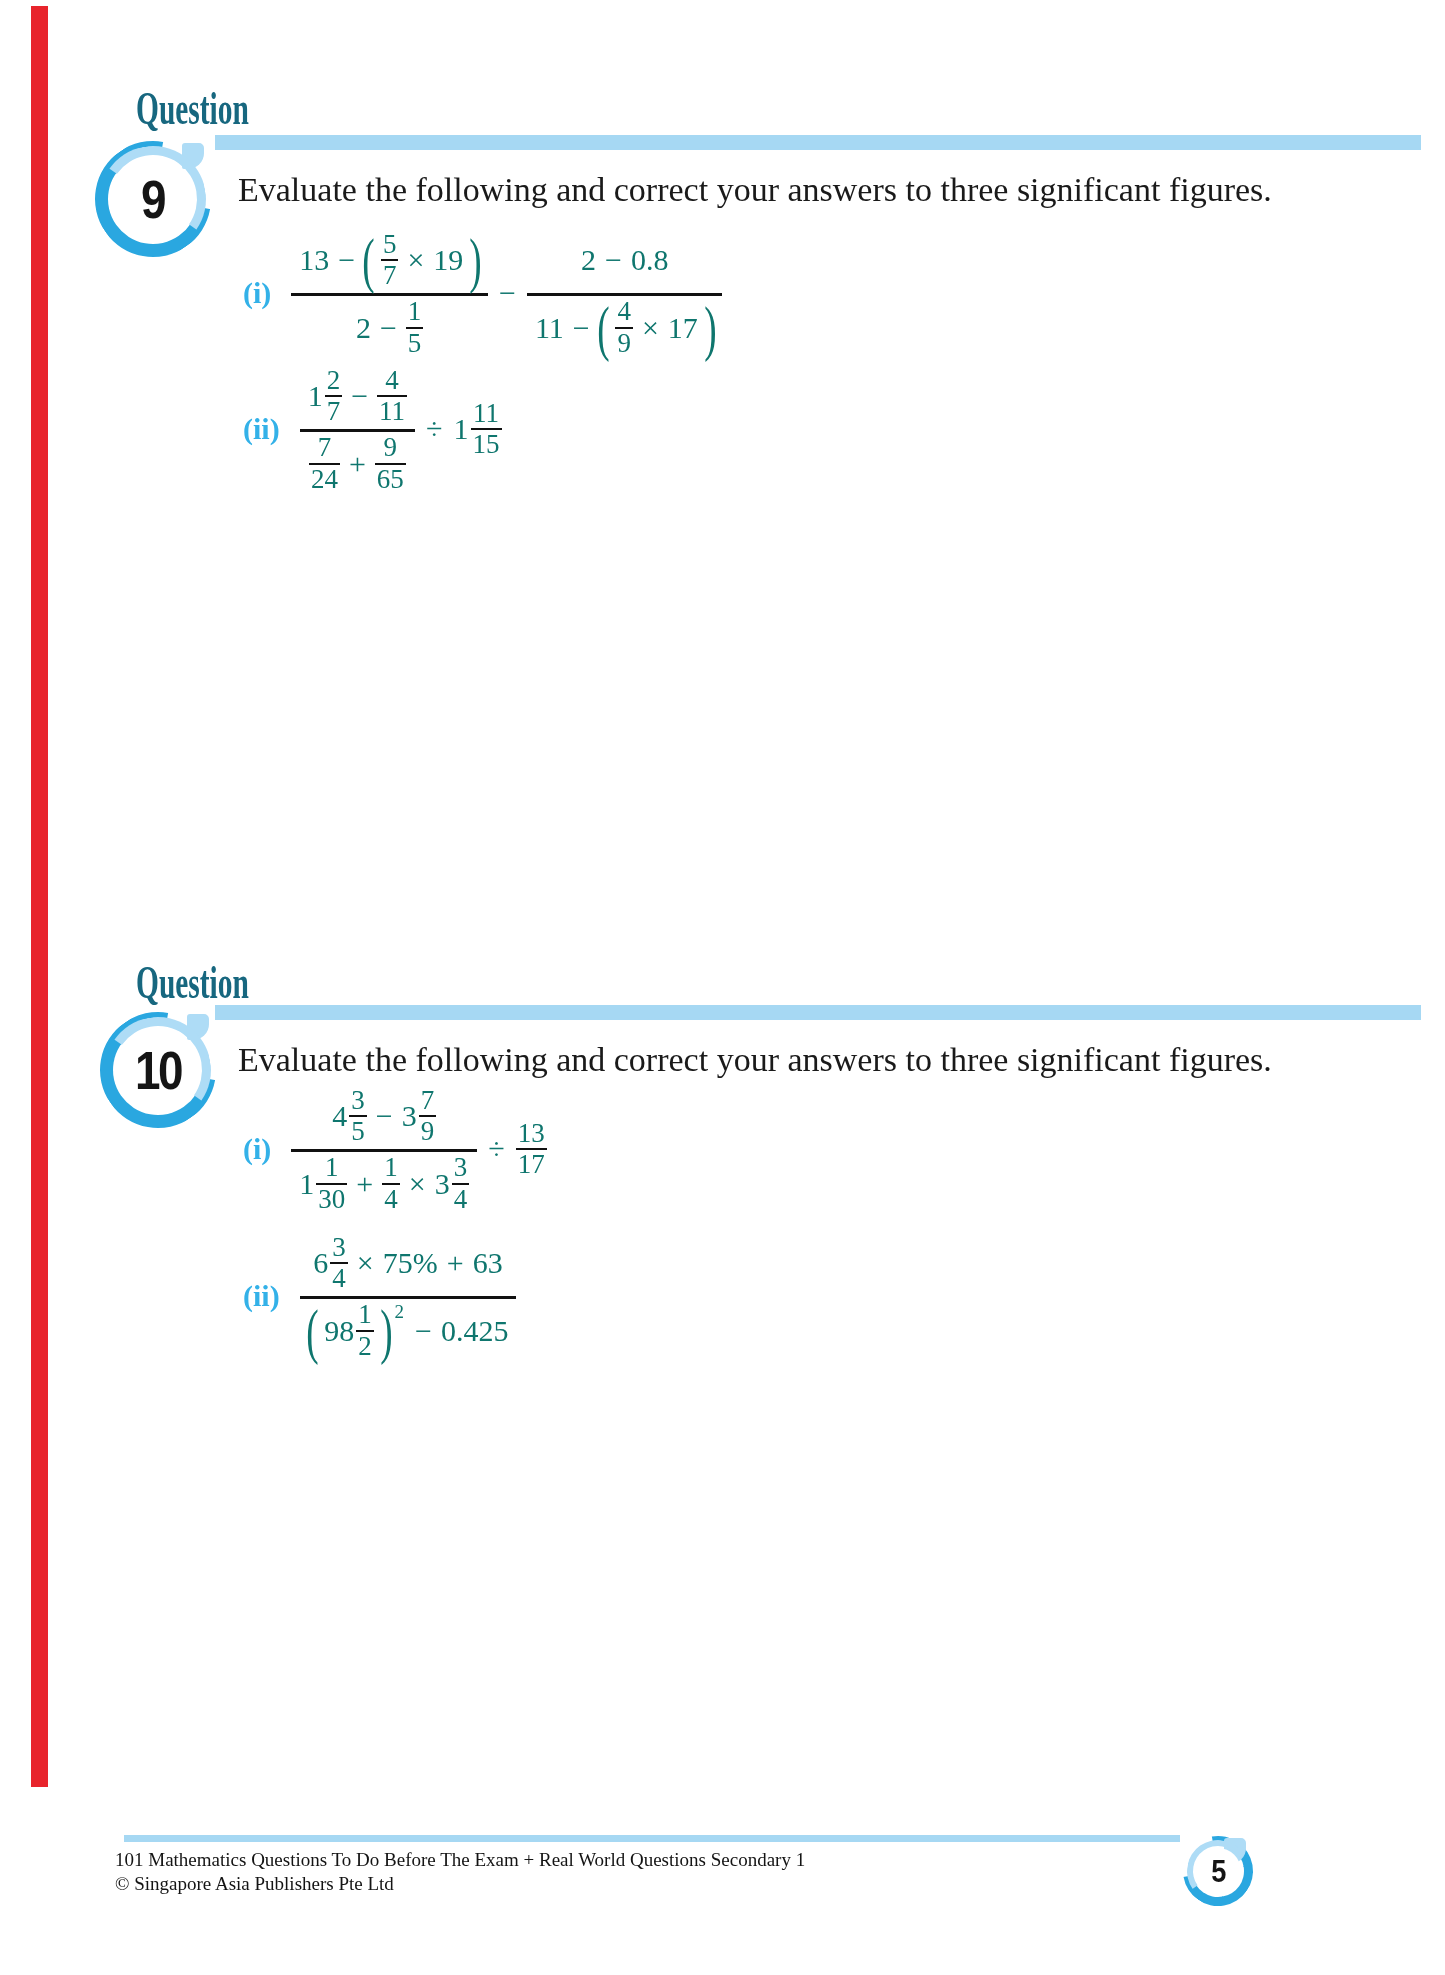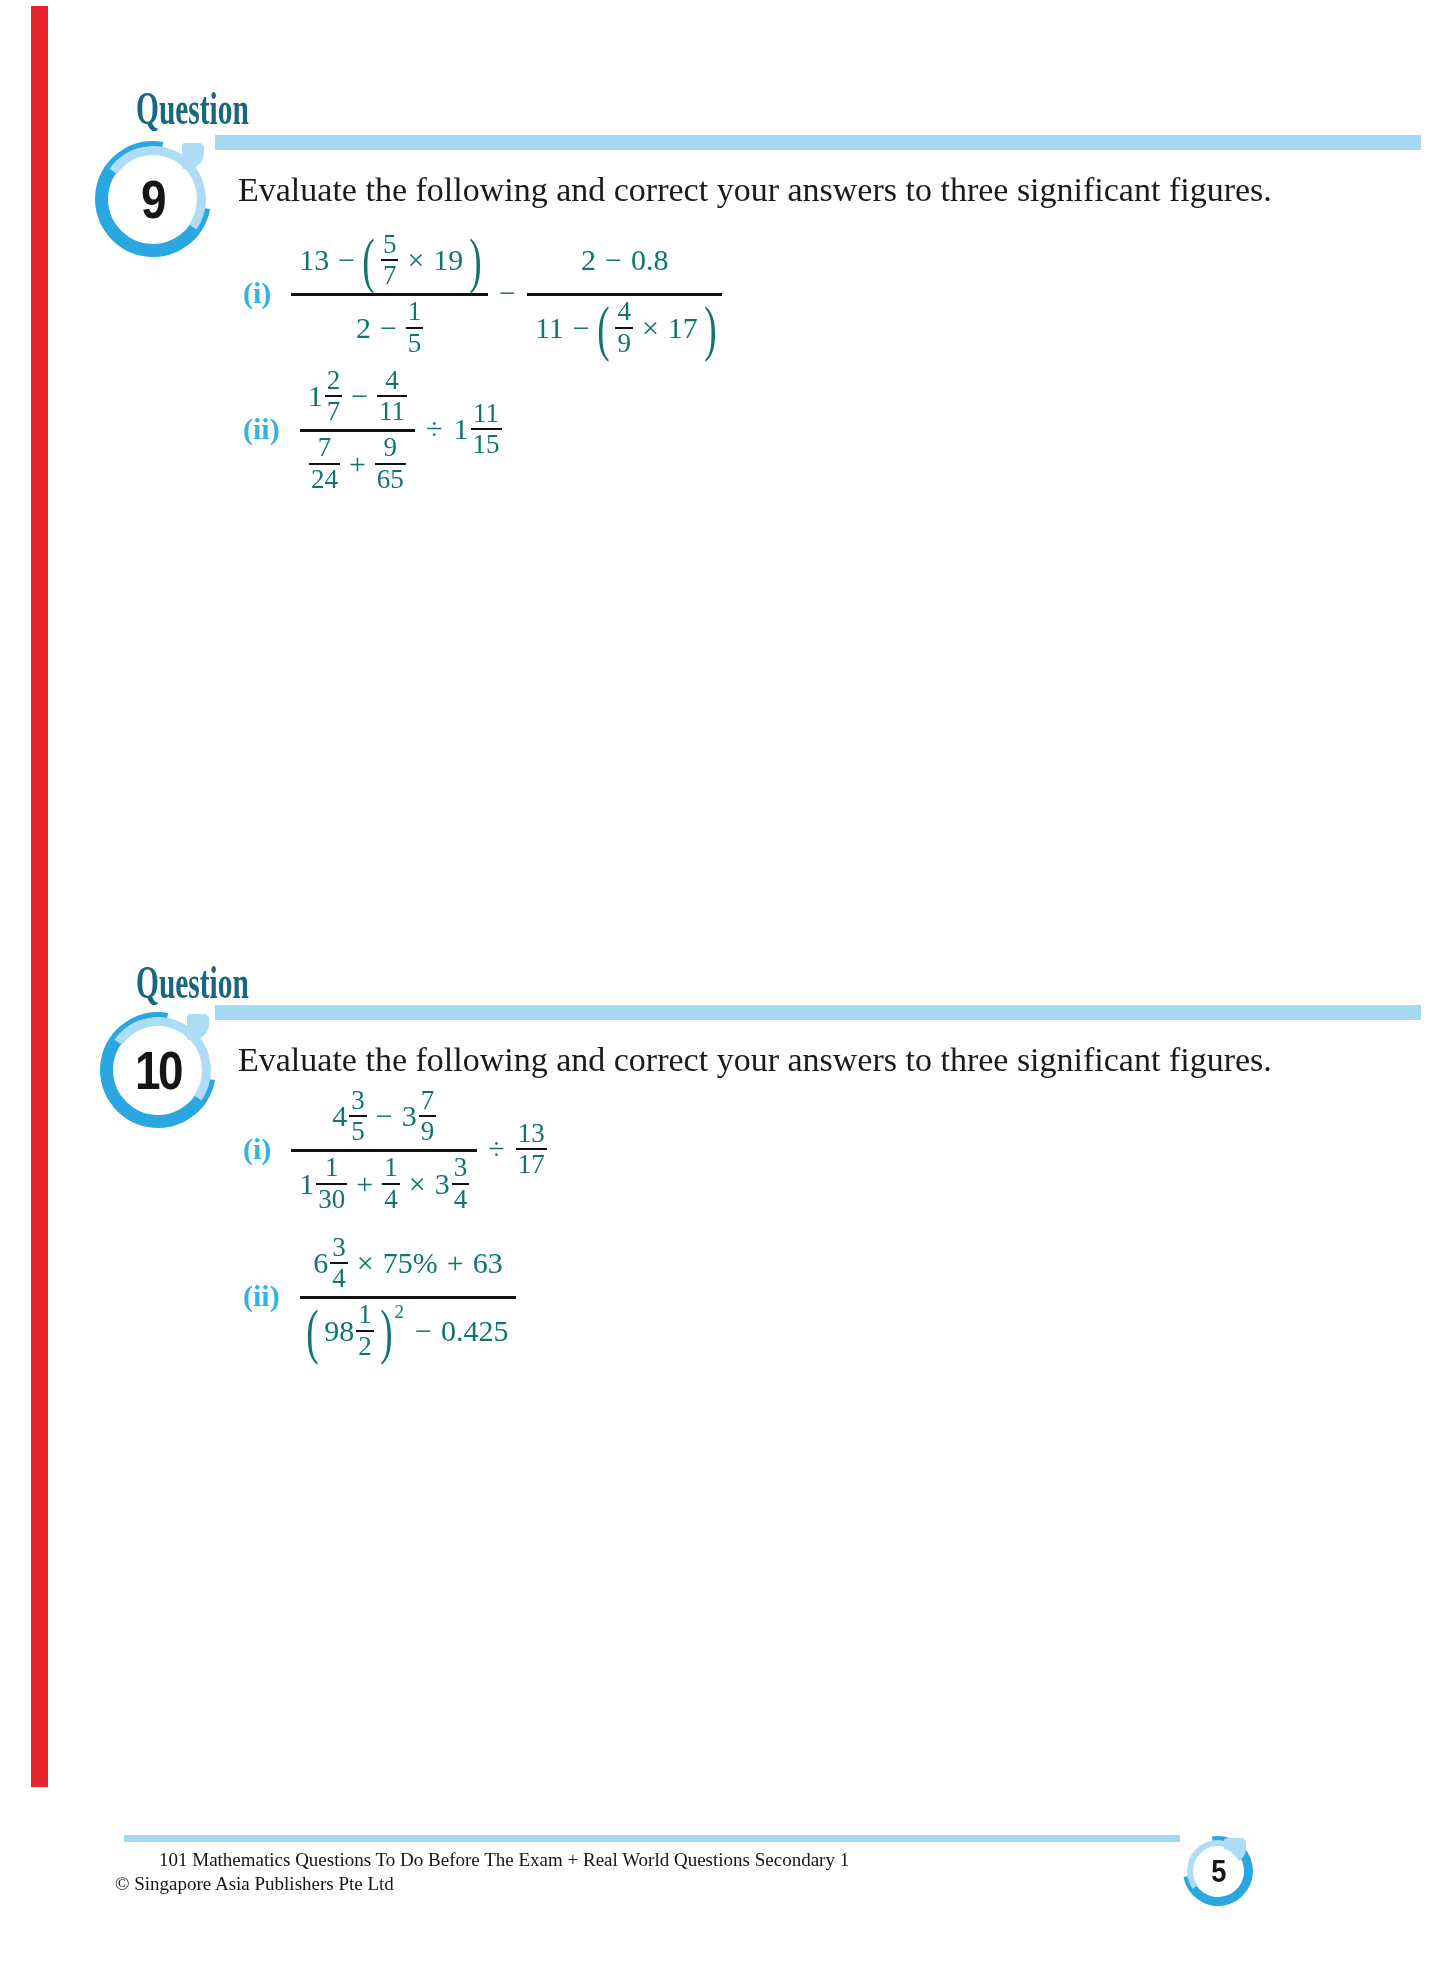"101 Mathematics Questions To Do" div.footer-text { margin-left: 44px -> none }
